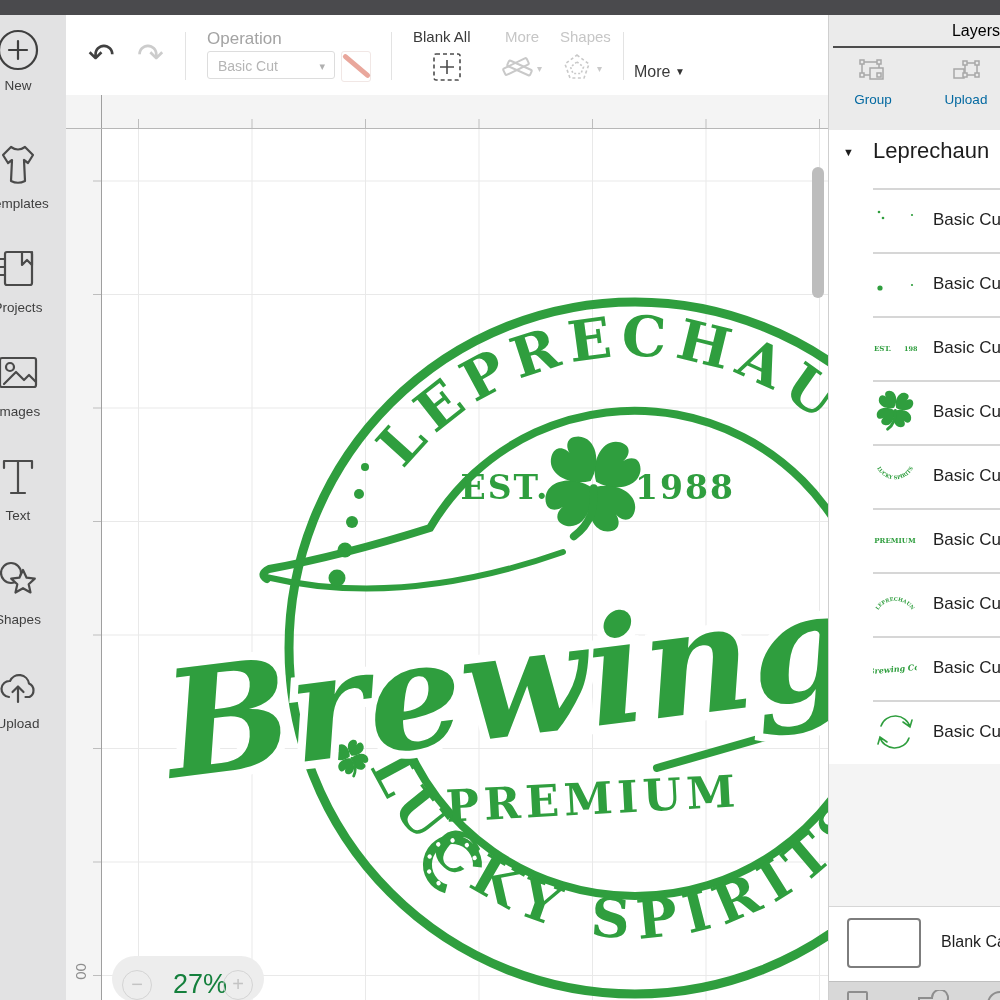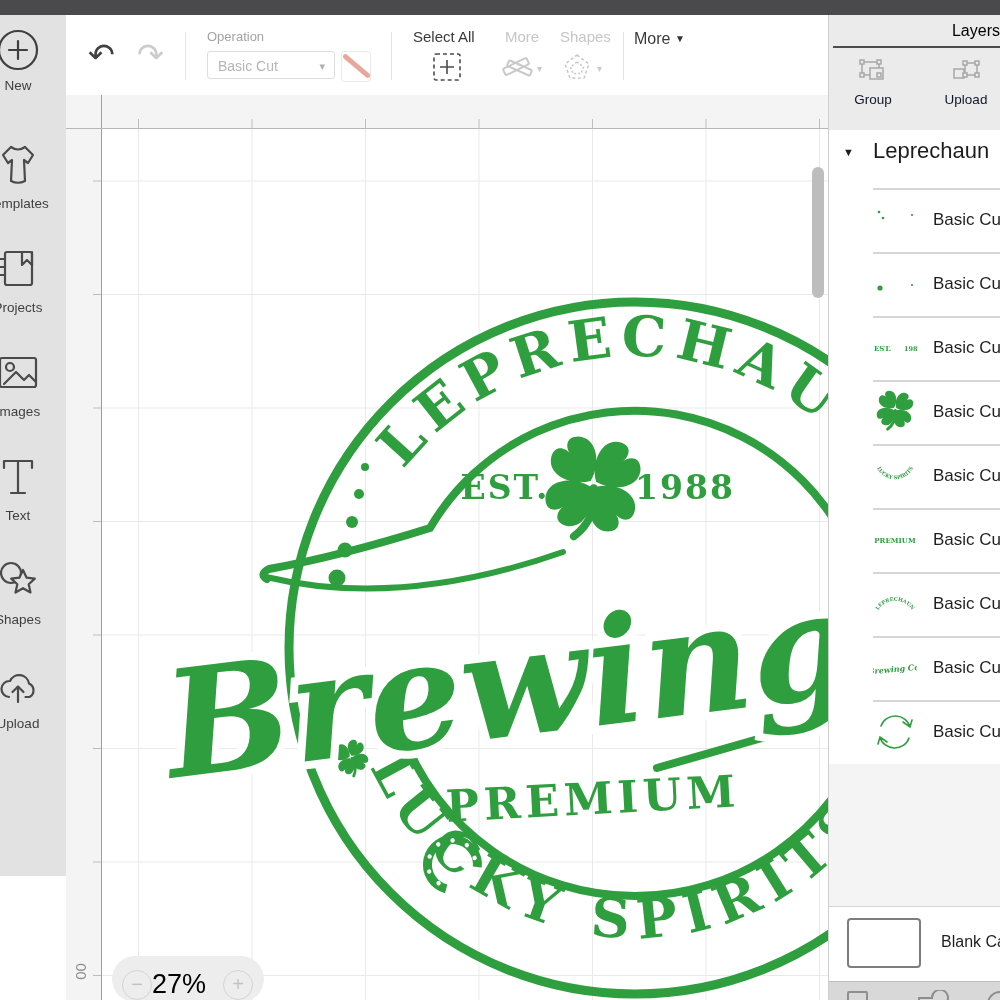"Operation" .oplabel { font-size: 13px -> 17px }
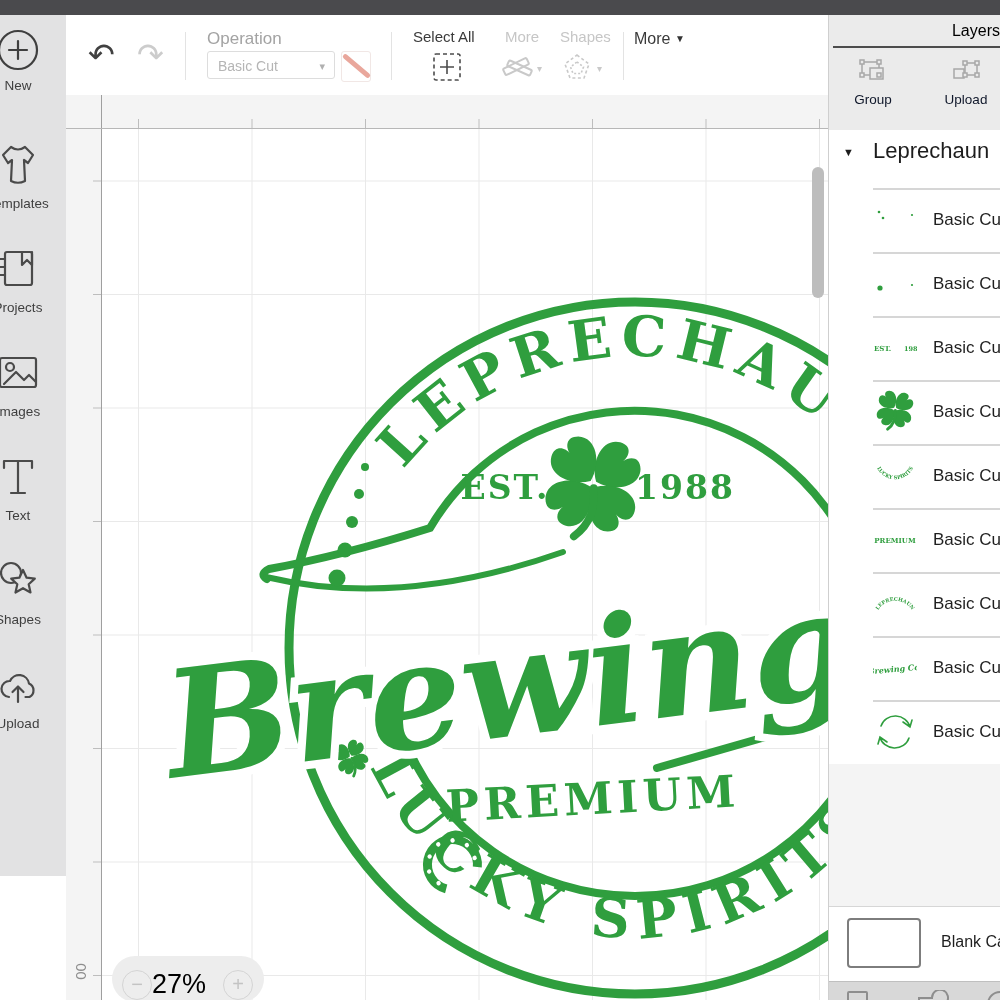"Select All" div.tool-label { text: Select -> Blank }
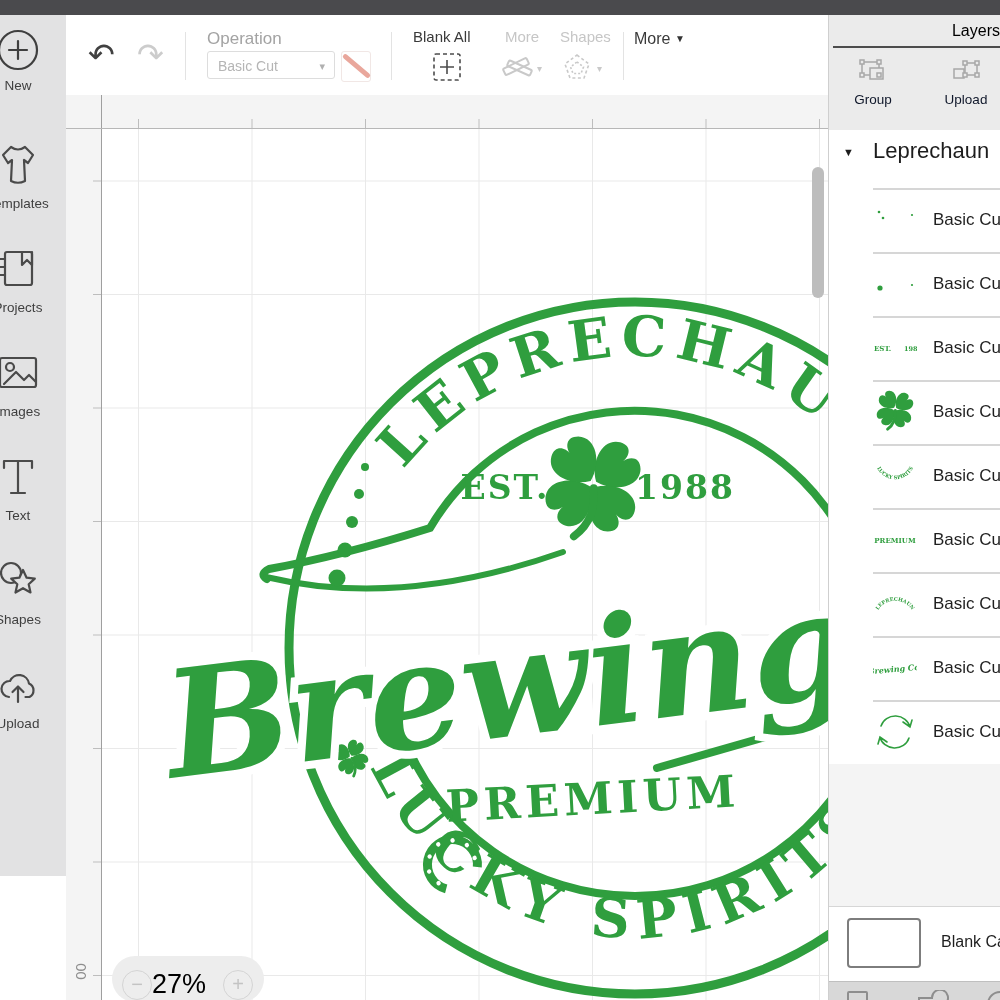"More ▼" div.tool-label { top: 15px -> 48px }
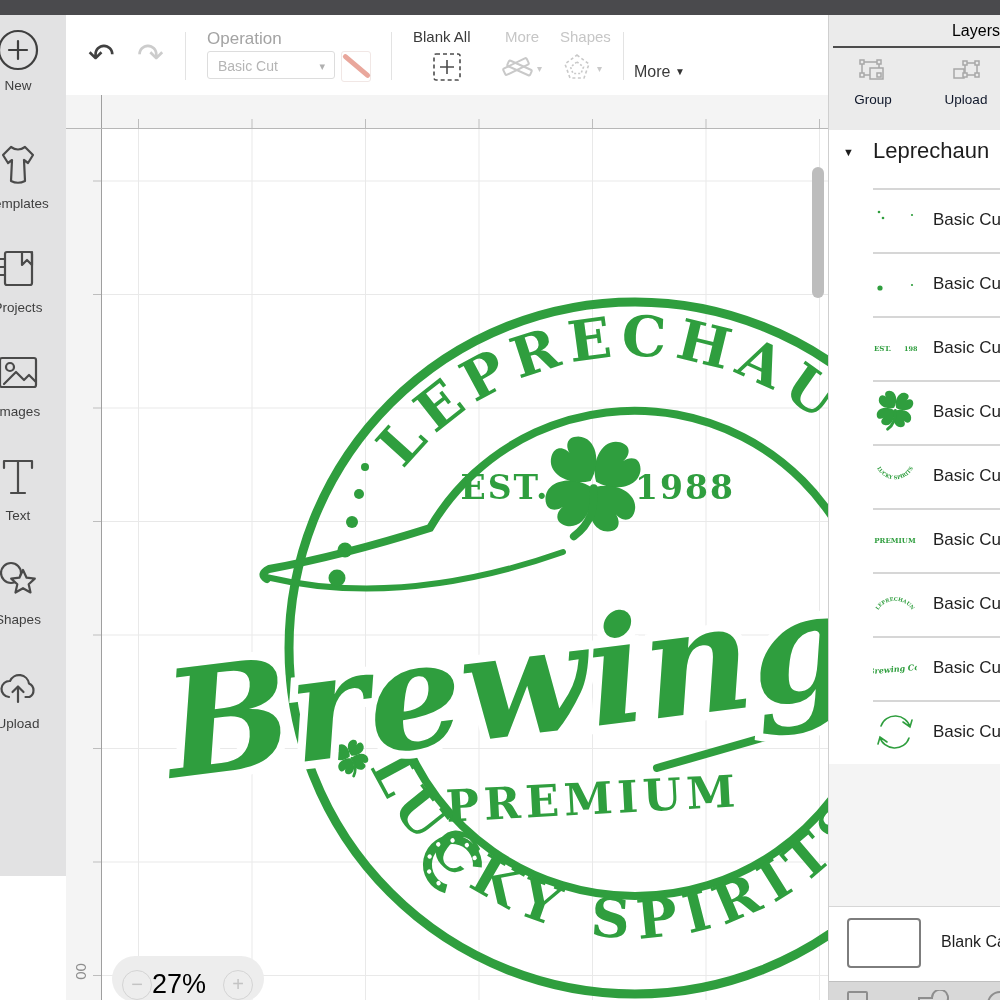"New" .sidebar { height: 861px -> 985px }
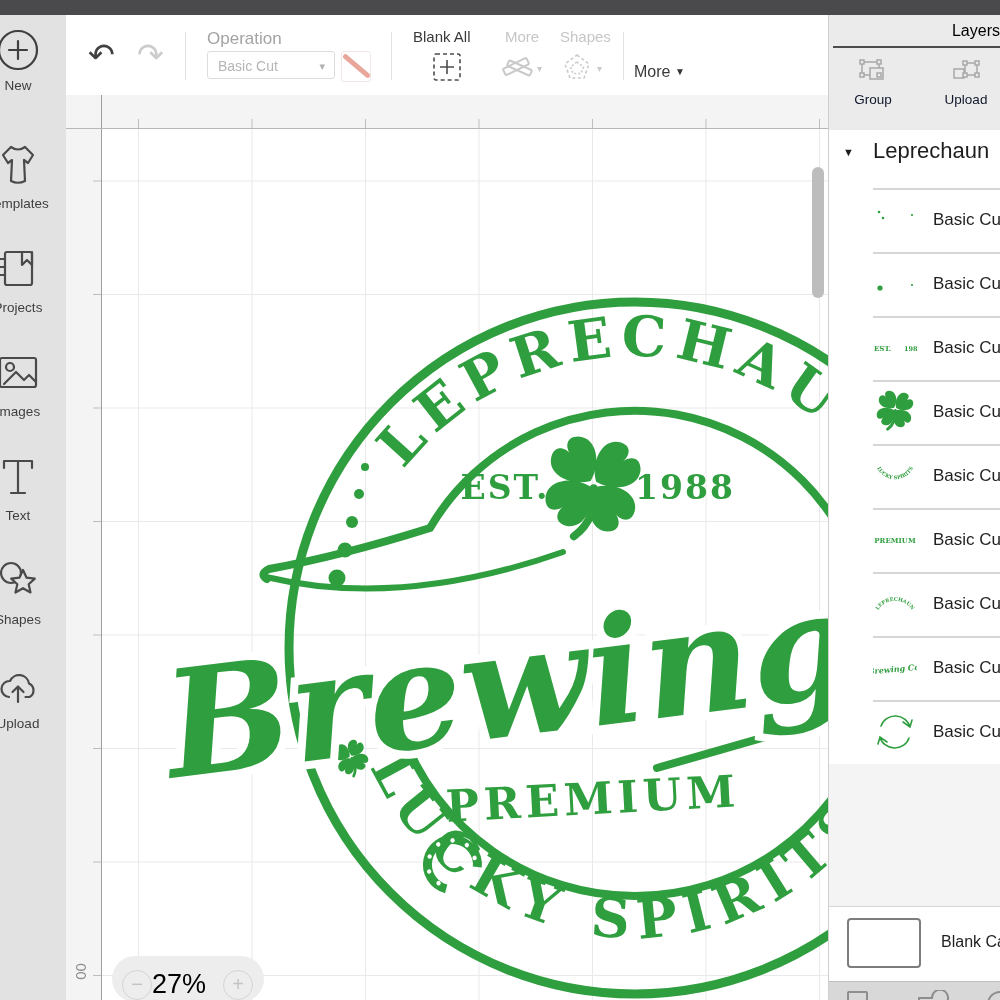"Group" .pbtn { color: #0f172a -> #0369a1 }
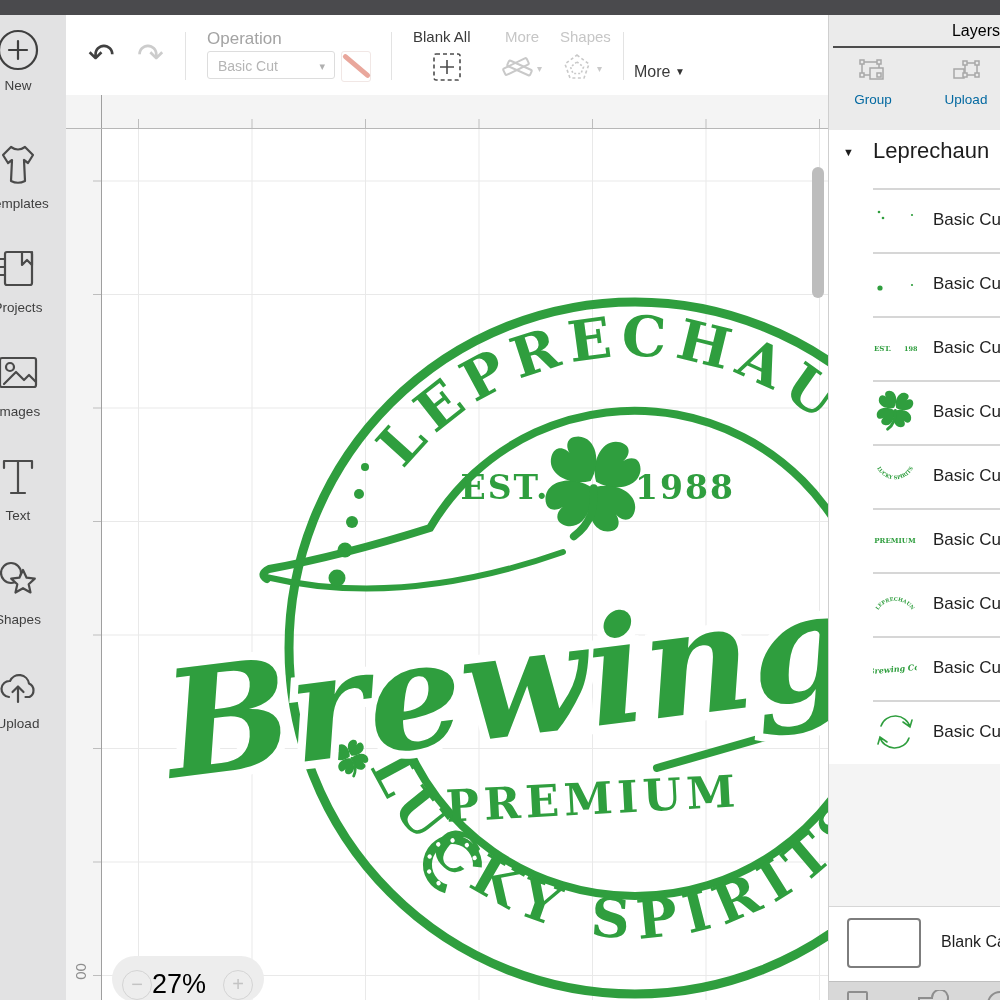"27%" .zoom-val { color: #000000 -> #15803d; left: 34px -> 61px; text-align: right -> left }
